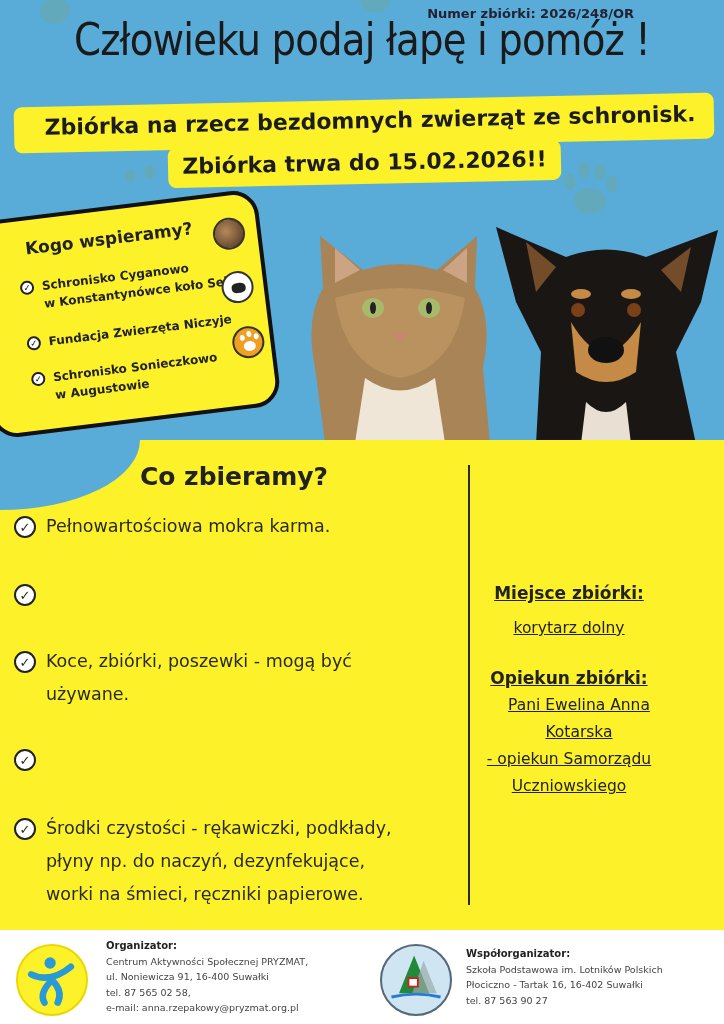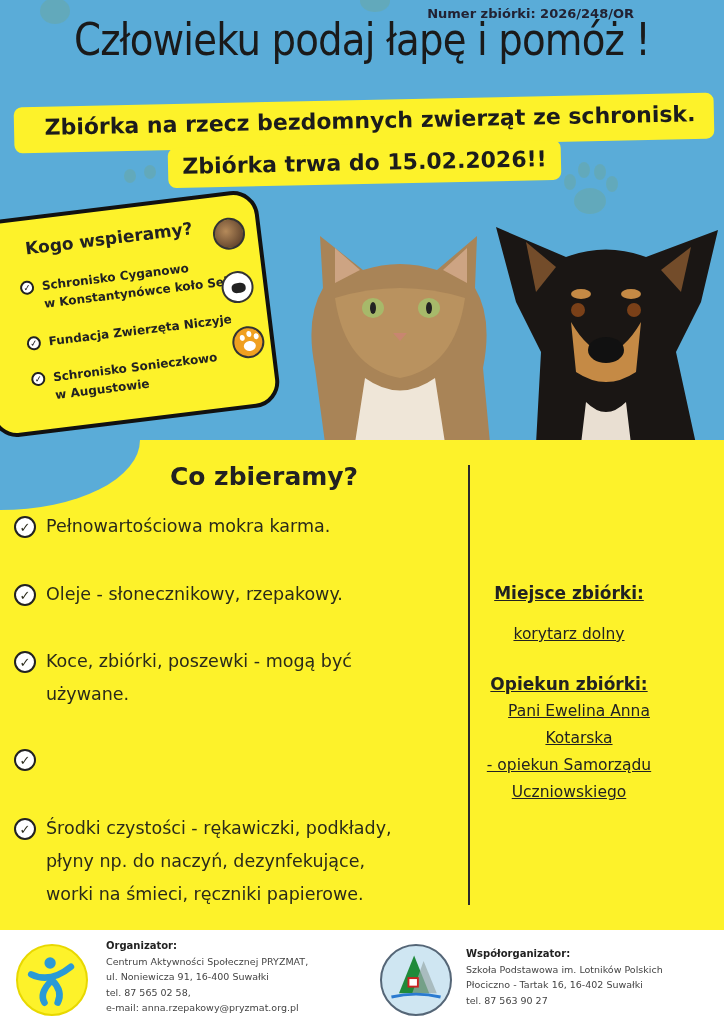"Co zbieramy?" .collect-title { margin-left: 30px -> none }
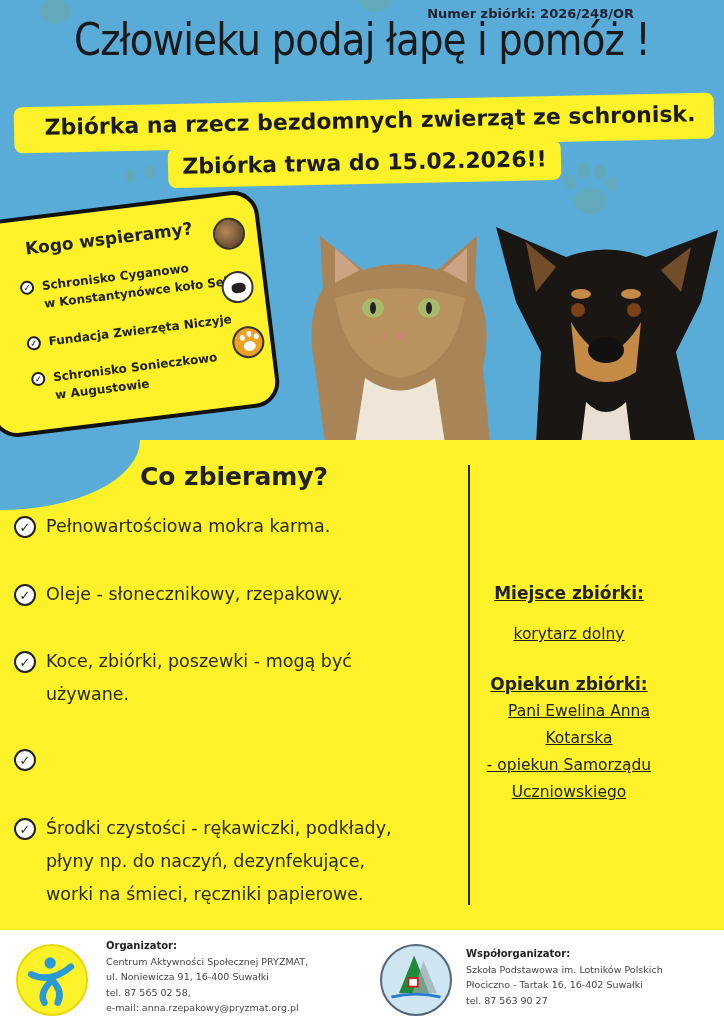"Oleje - słonecznikowy, rzepakowy." div { html: <div> <div>Oleje - słonecznikowy, rzepakowy.</div> </div> -> none }
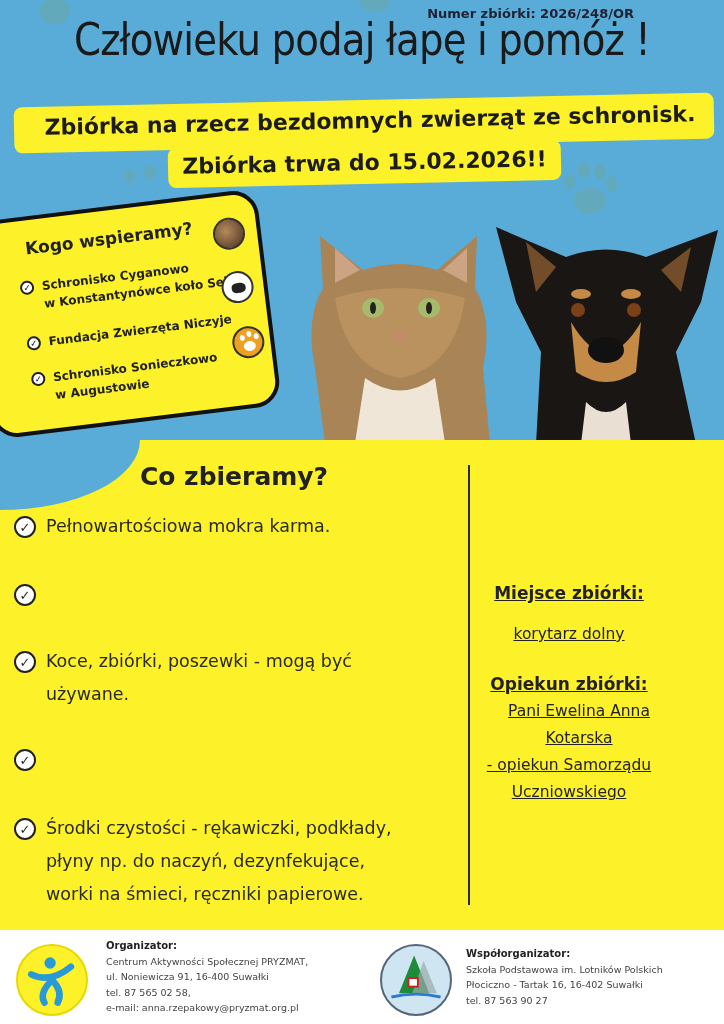"korytarz dolny" div.rc-t { margin-top: 18px -> 12px }
